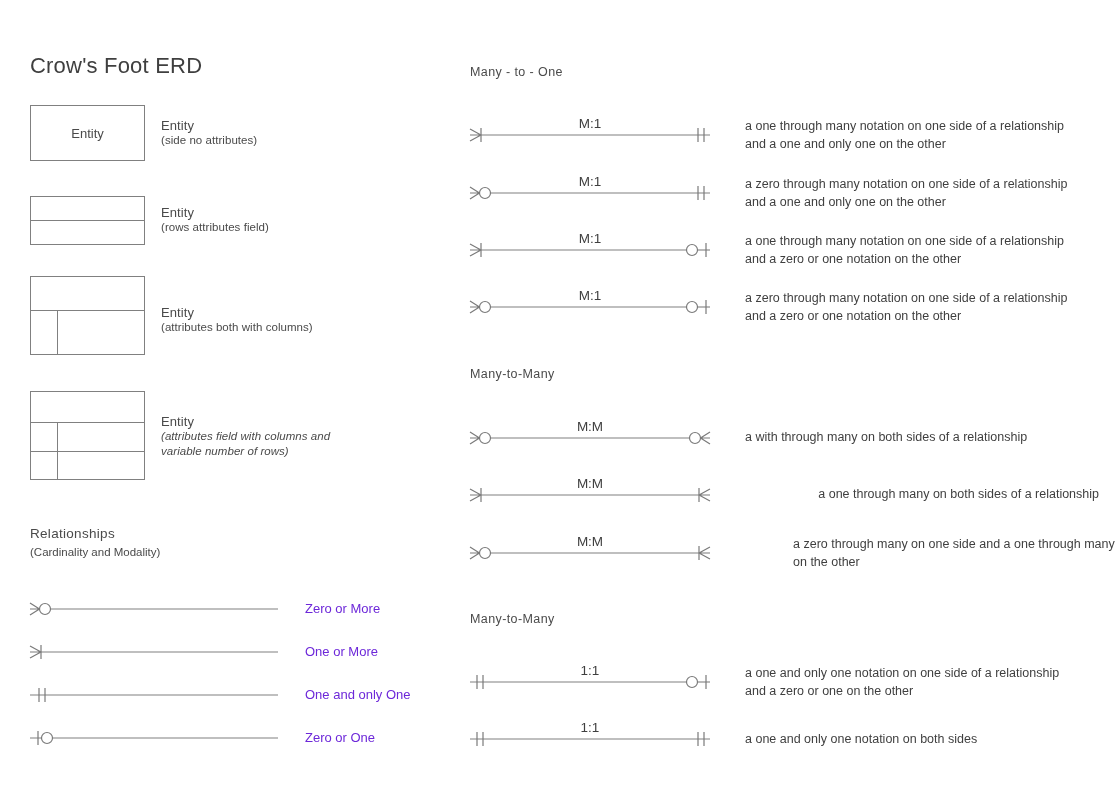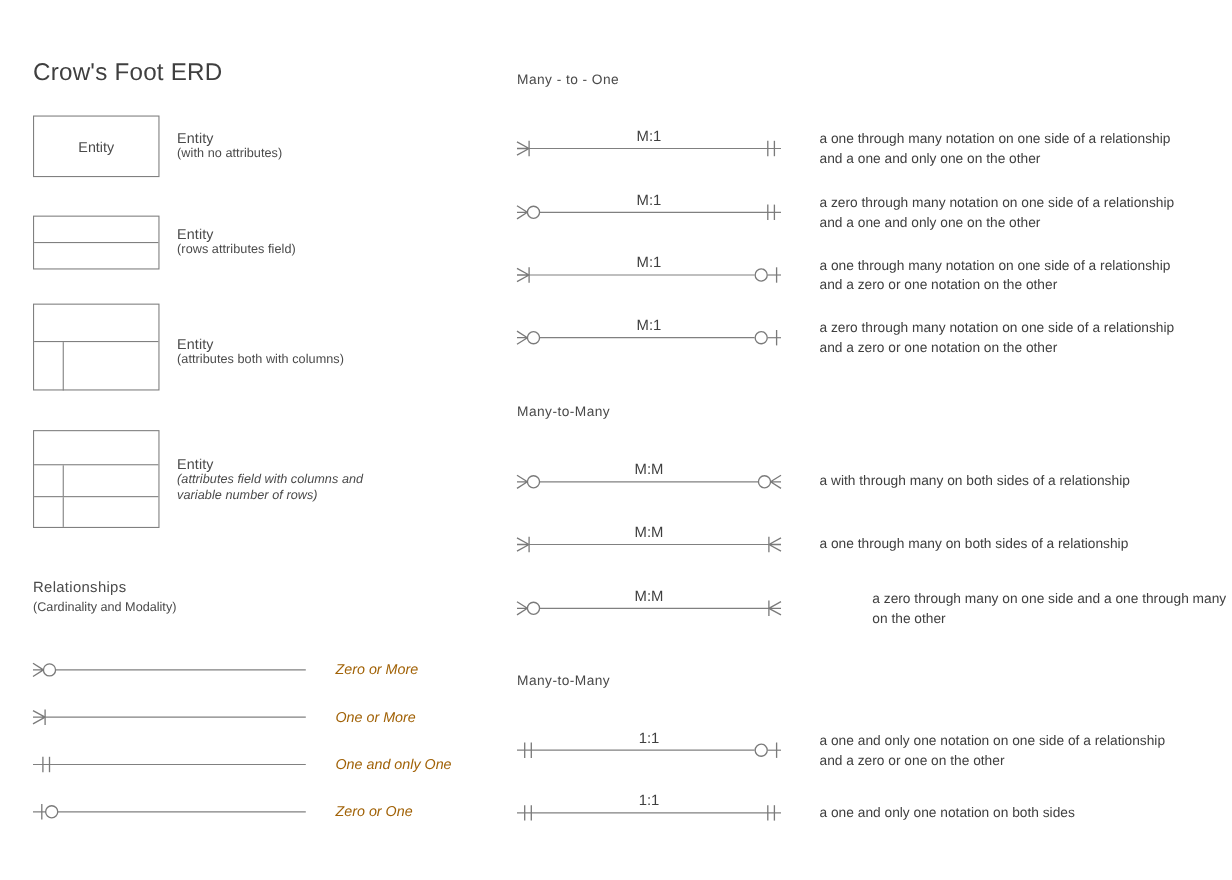"(with no attributes)" div.cap-sub { text: with -> side }
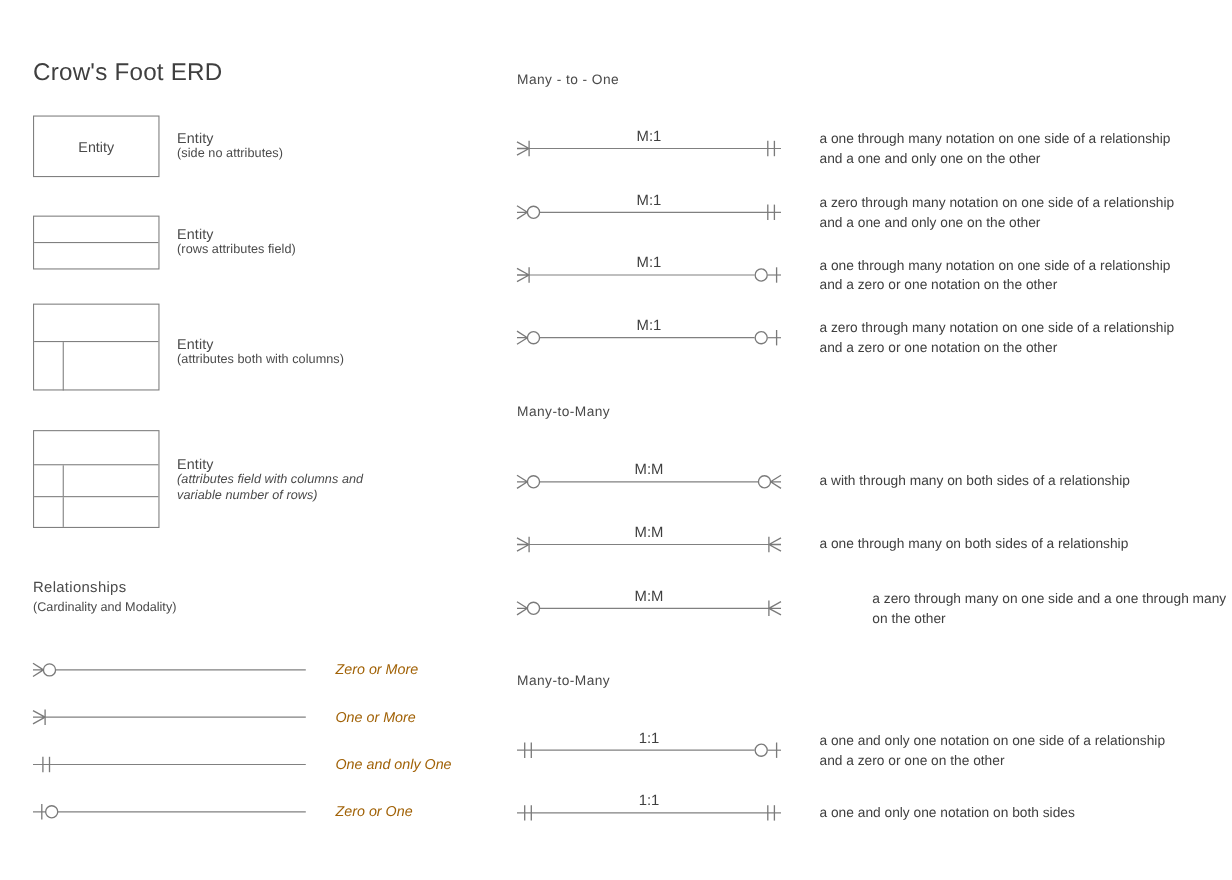"a one through many on" div.abs { left: 745px -> 774px; text-align: none -> right }
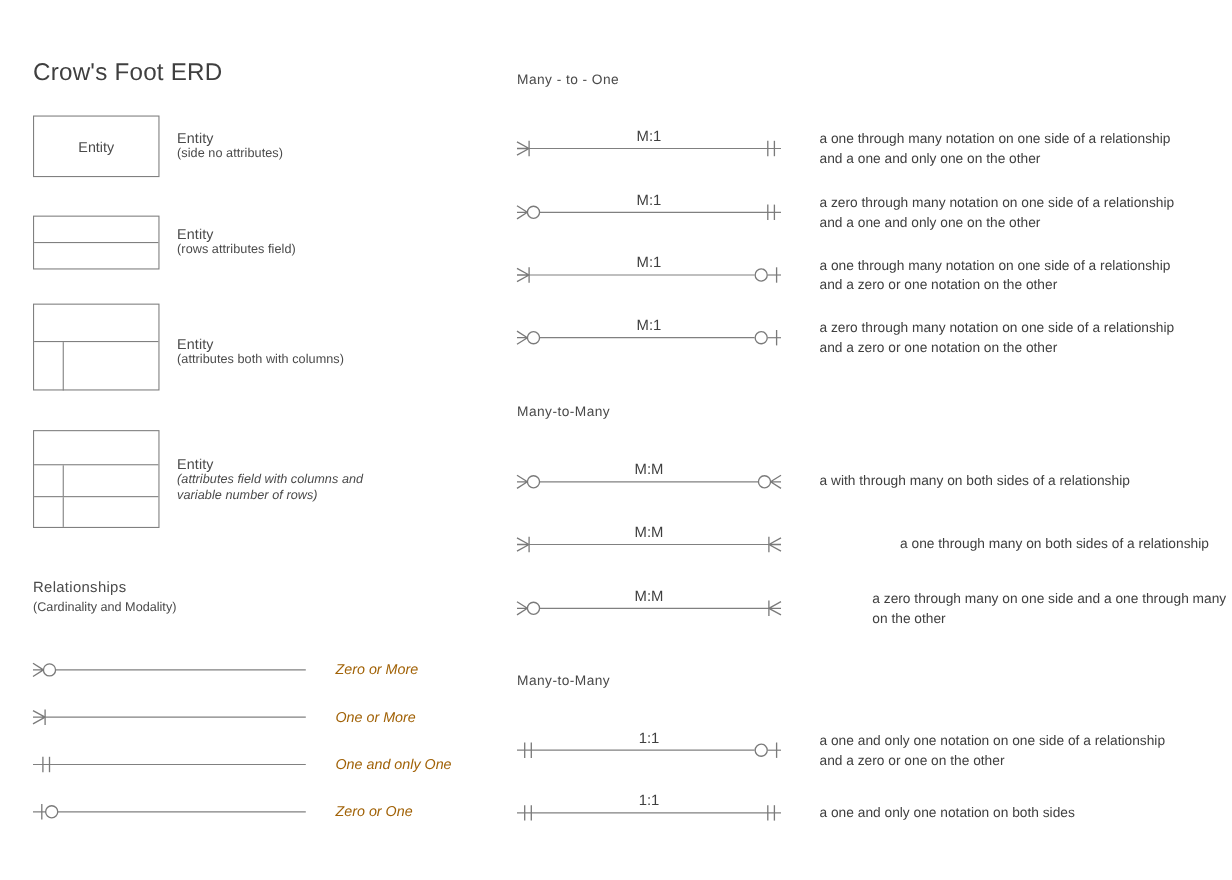"Zero or More" .legend-label { color: #a16207 -> #6d28d9; font-style: italic -> none }
